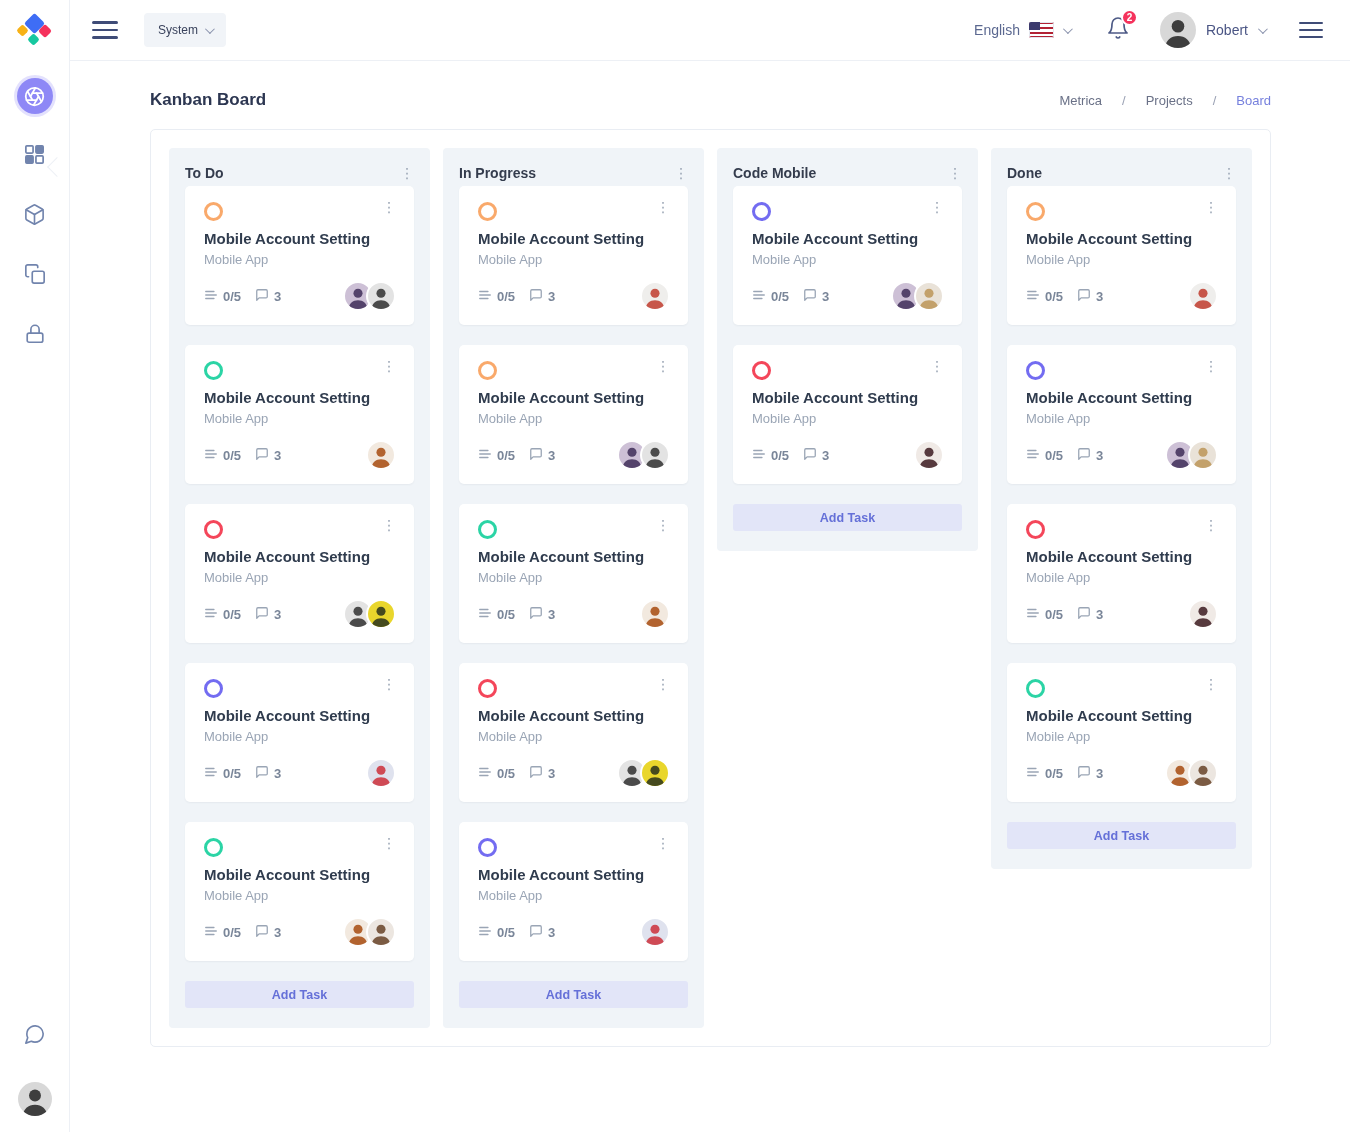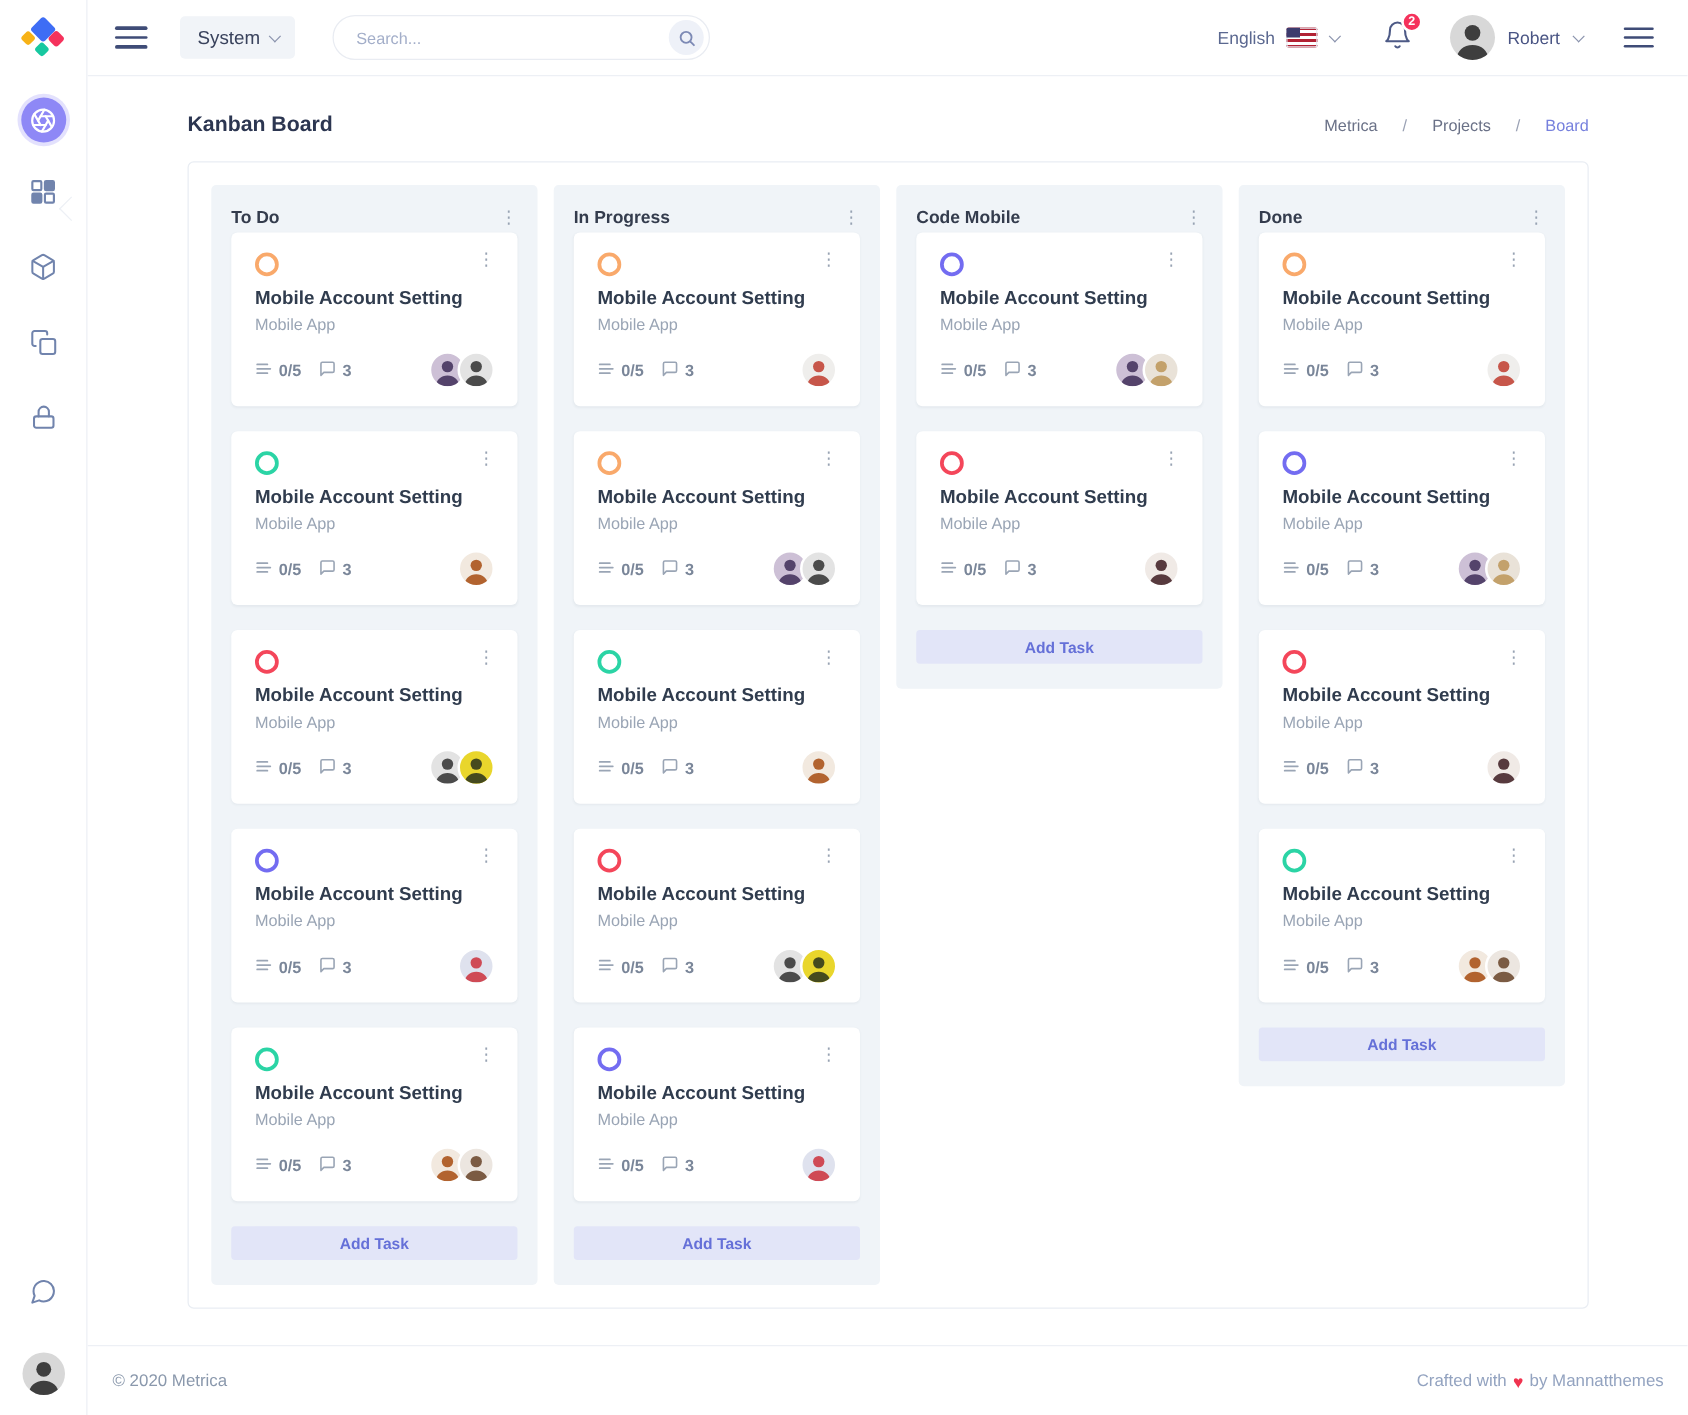"System" .sys-btn { font-size: 15px -> 12px }
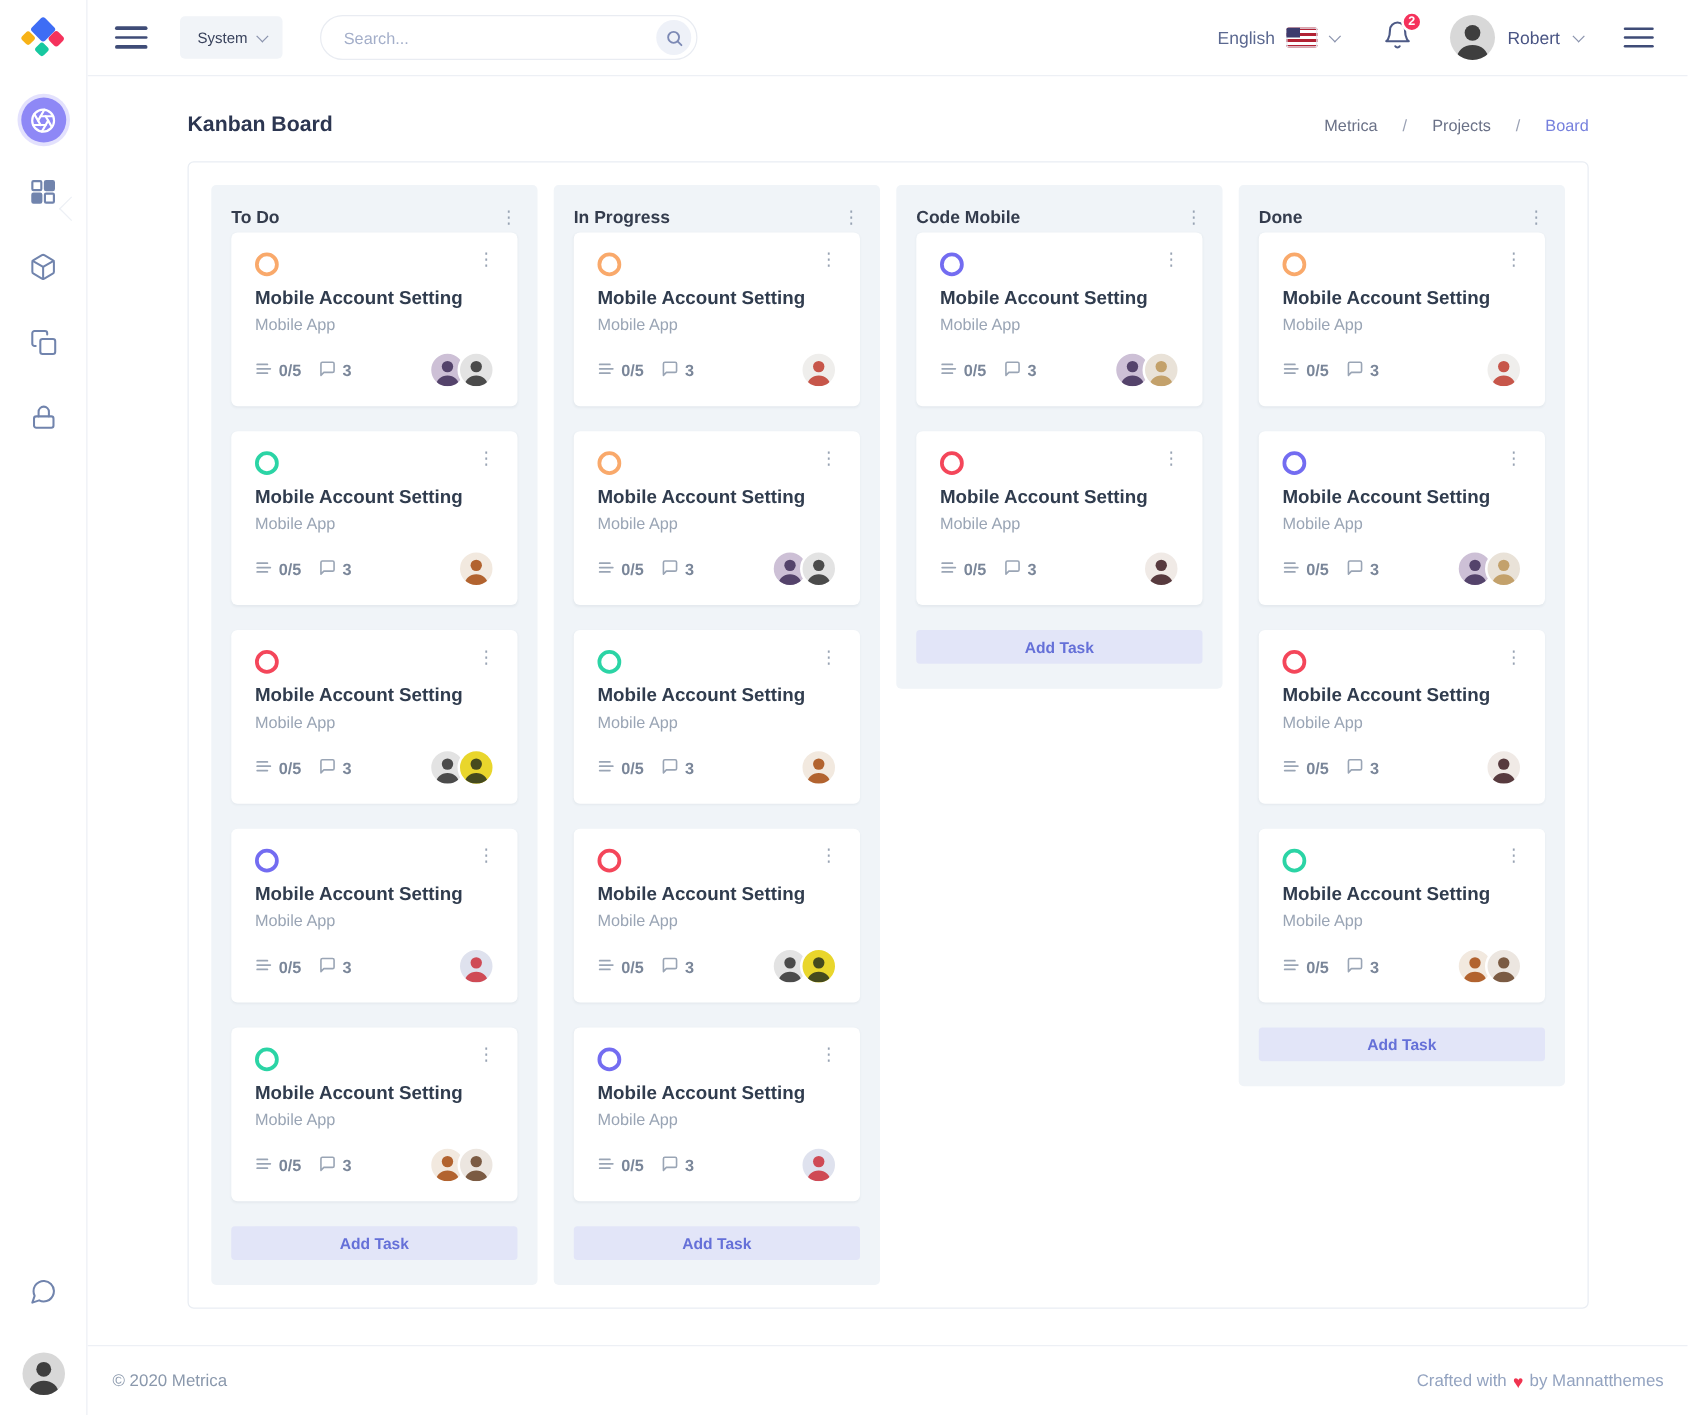"Search..." div.search-wrap { html: <div> <input> <button> <svg> <circle></circle> <line></line> </svg> </button> </div> -> none }
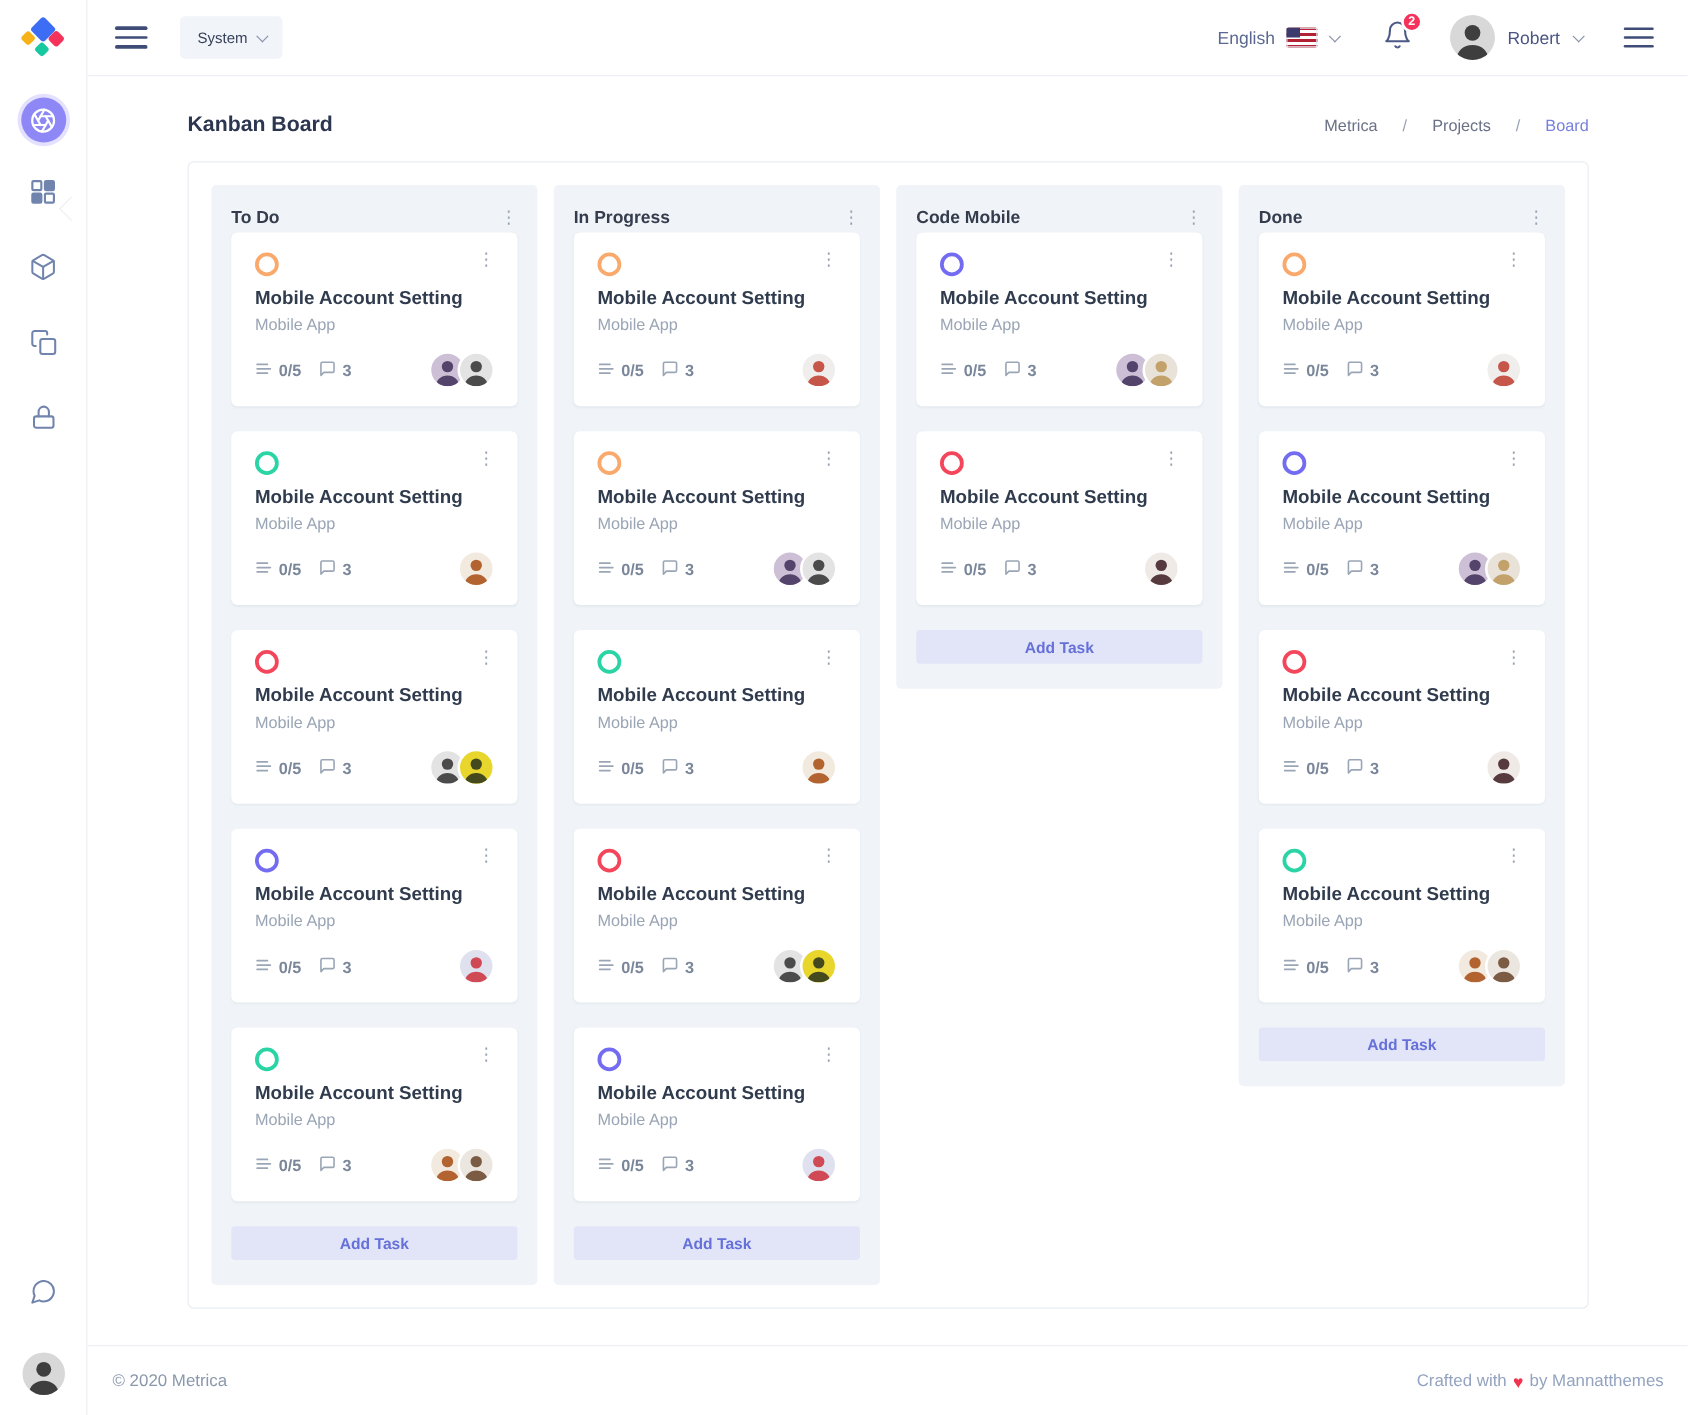"© 2020 Metrica" footer.footer { html: <footer> <span>© 2020 Metrica</span> <span> <span>Crafted with</span> <span>♥</span> <span>by Mannatthemes</span> </span> </footer> -> none }
